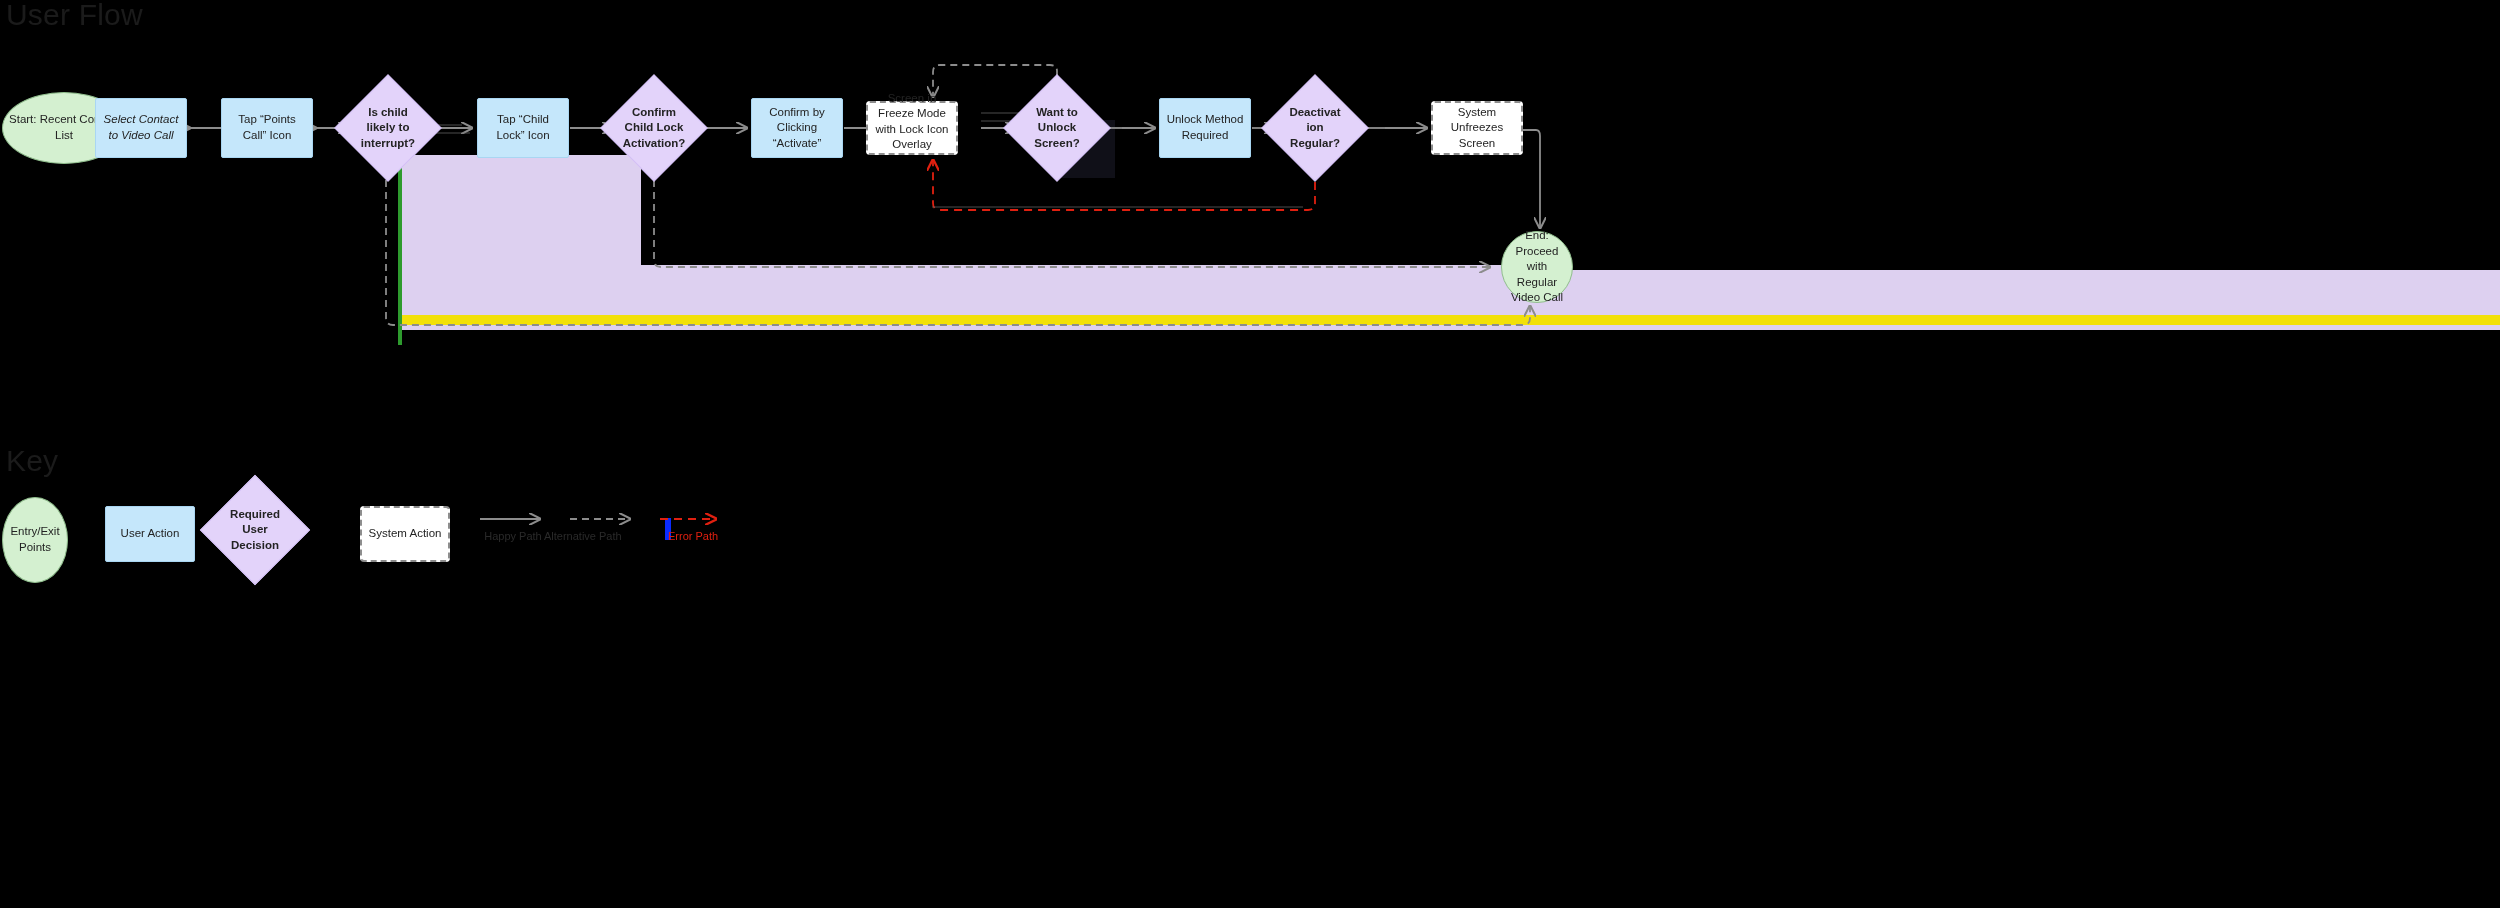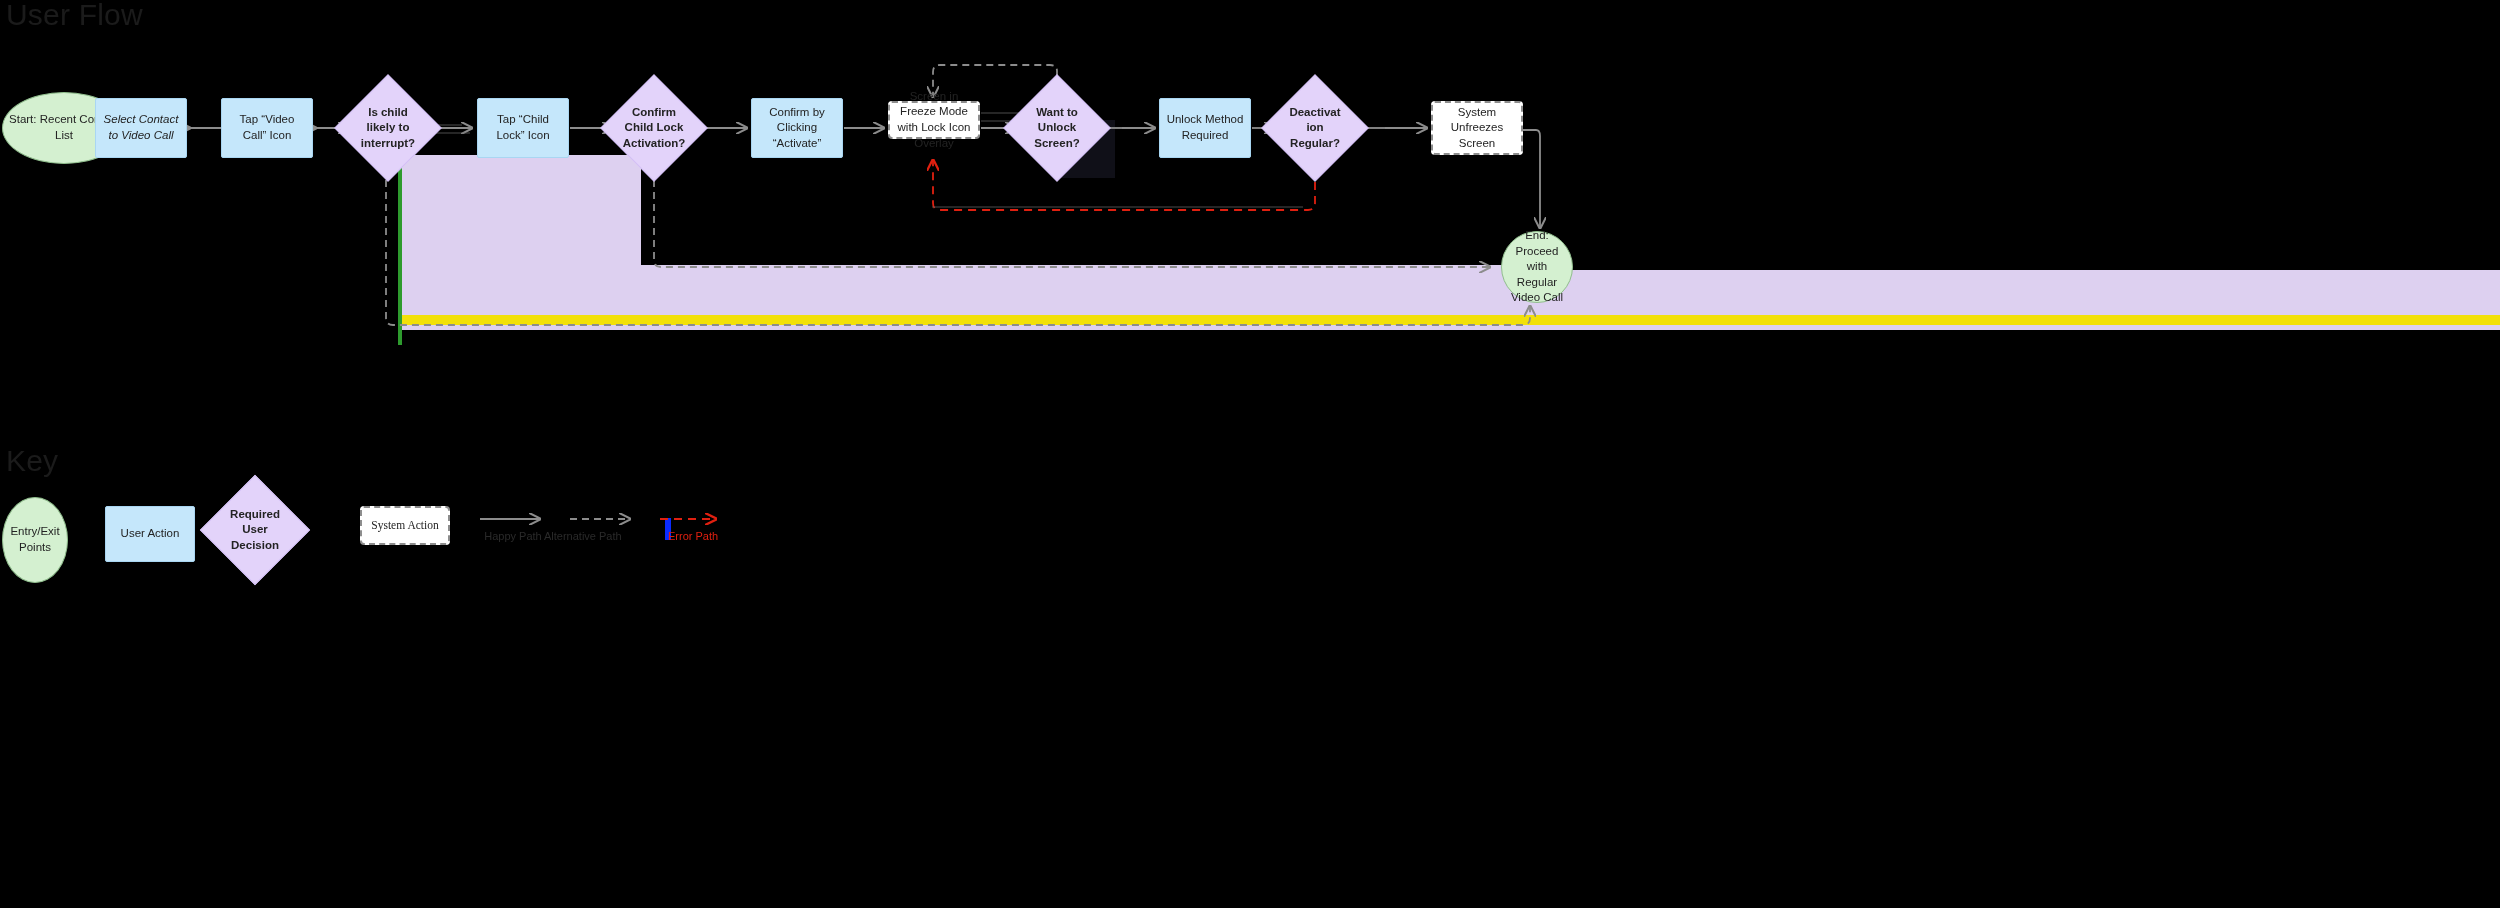"Screen in Freeze Mode with" div.node { align-items: none -> flex-end; height: 38px -> 54px; left: 888px -> 866px }
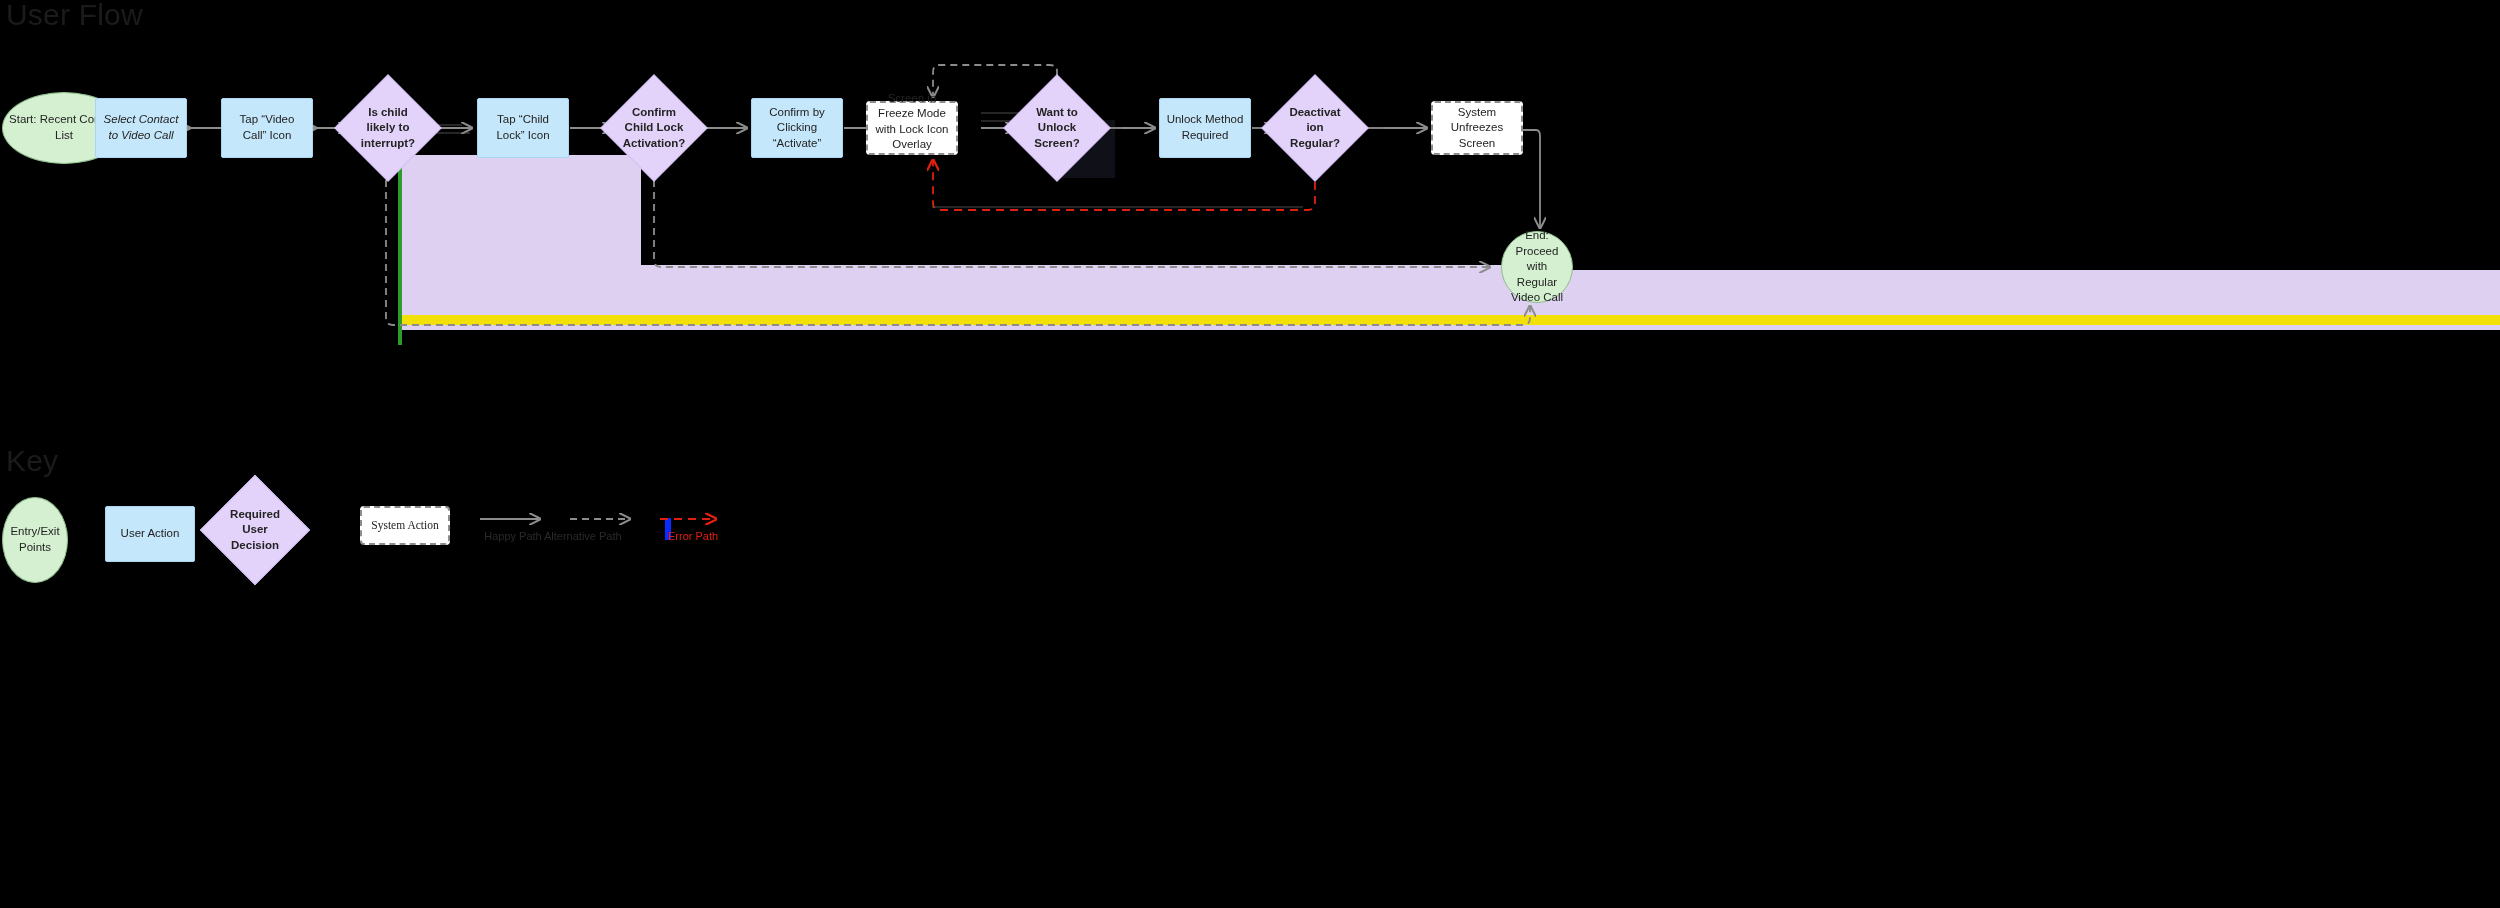"Tap “Video Call” Icon" span.label { text: Video -> Points }
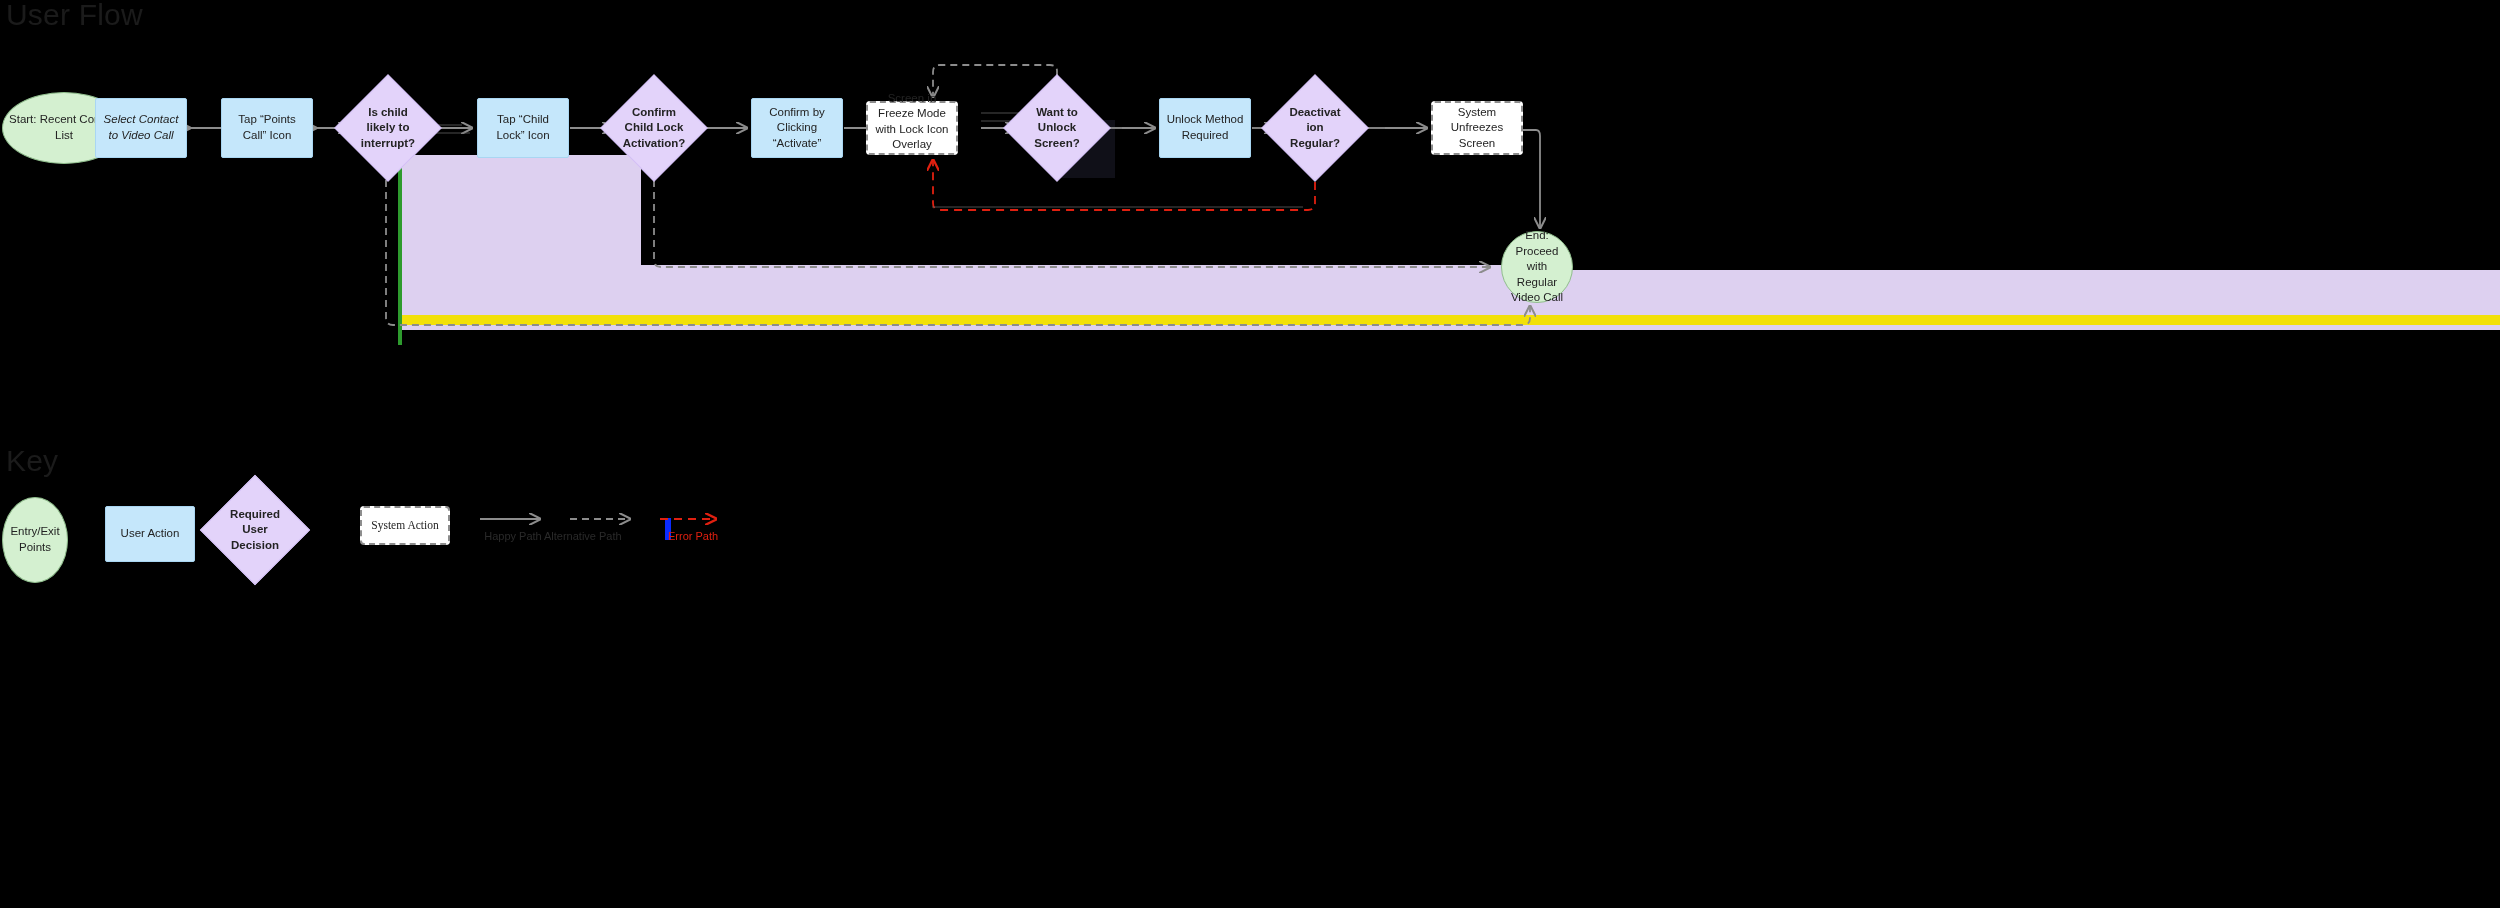"System Action" div.node { font-family: Liberation Serif, serif -> none; height: 39px -> 56px }
